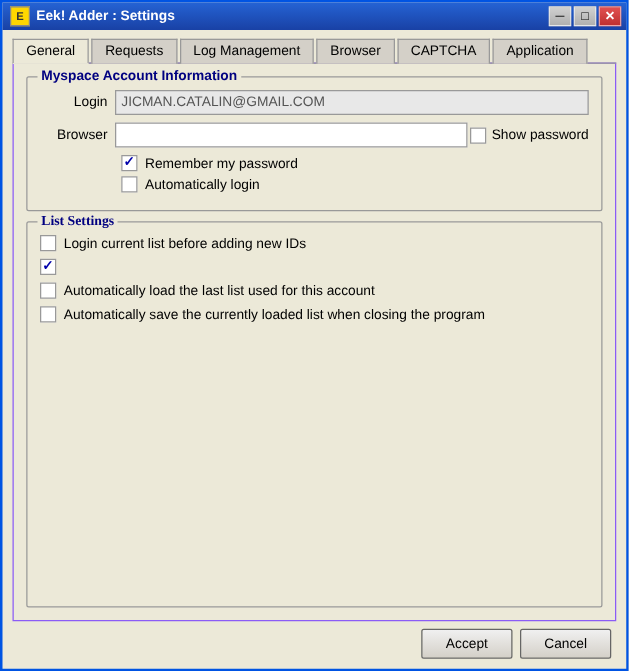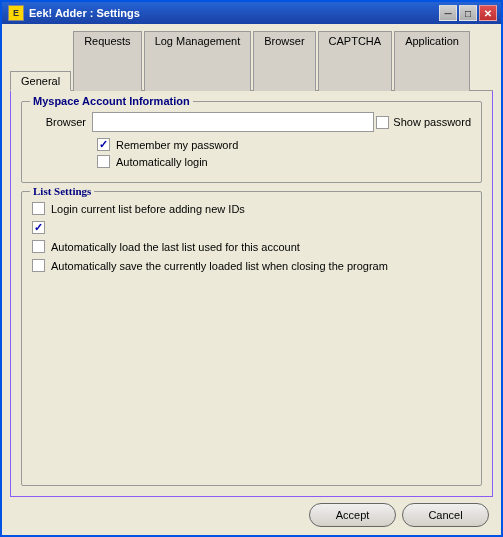"General" .tab.active { margin-top: 40px -> none }
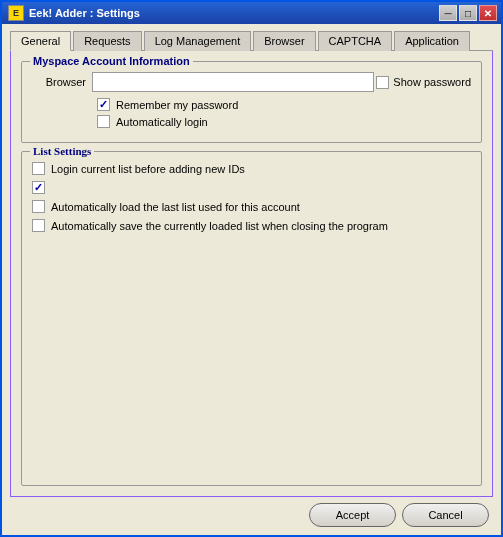"Login" div.form-row { html: none -> <div> <span>Login</span> <input> </div> }
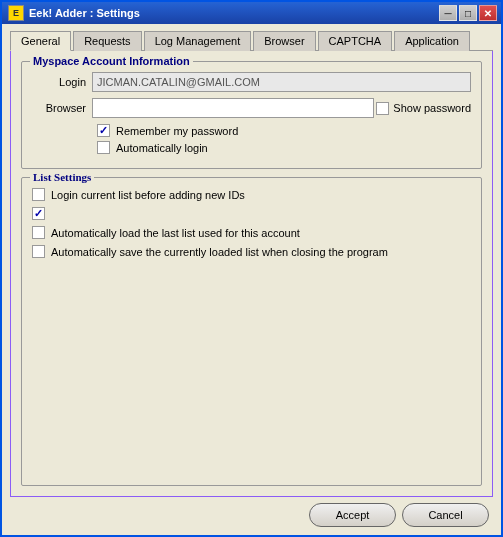"Accept" .action-btn { border-radius: 12px -> 2px; width: 87px -> 73px }
